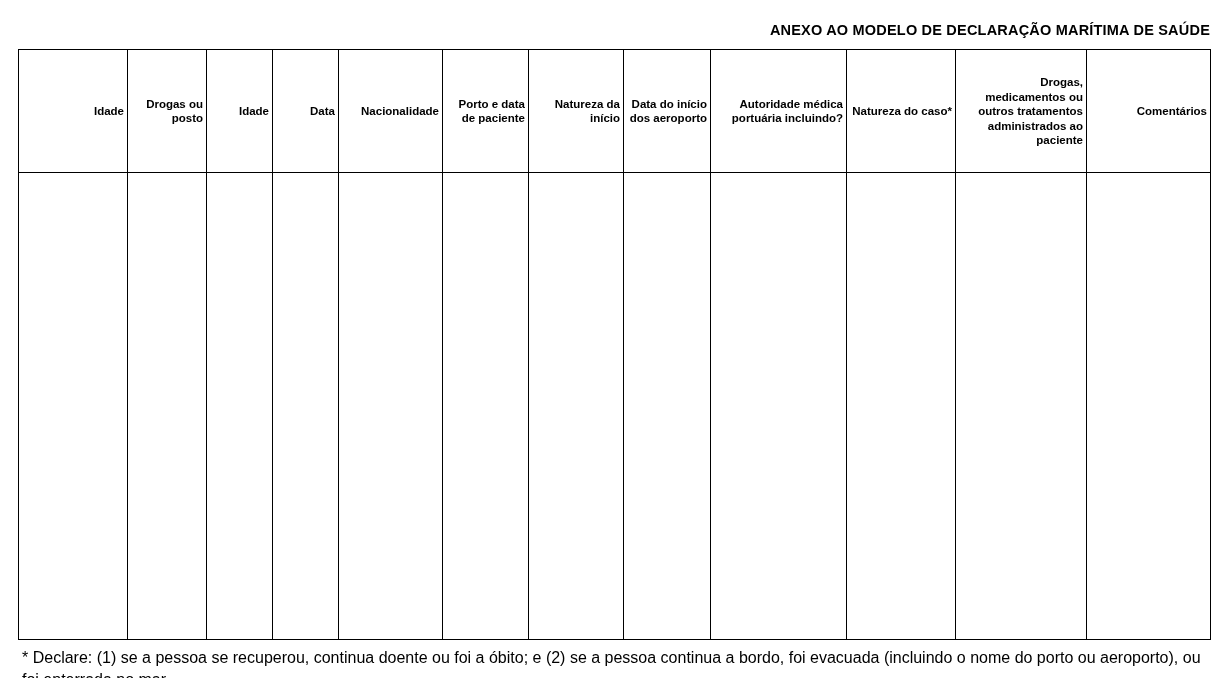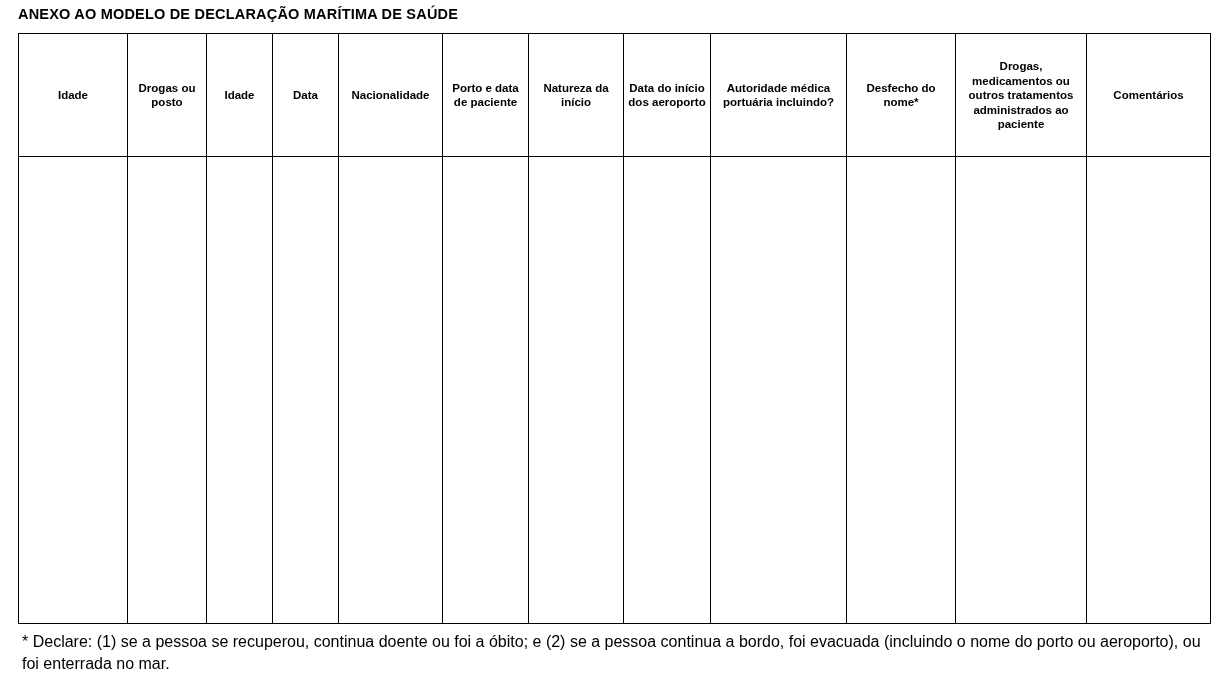"ANEXO AO MODELO DE DECLARAÇÃO" .doc-title { margin: 6px 0 10px 0 -> 22px 0 10px 0; text-align: left -> right }
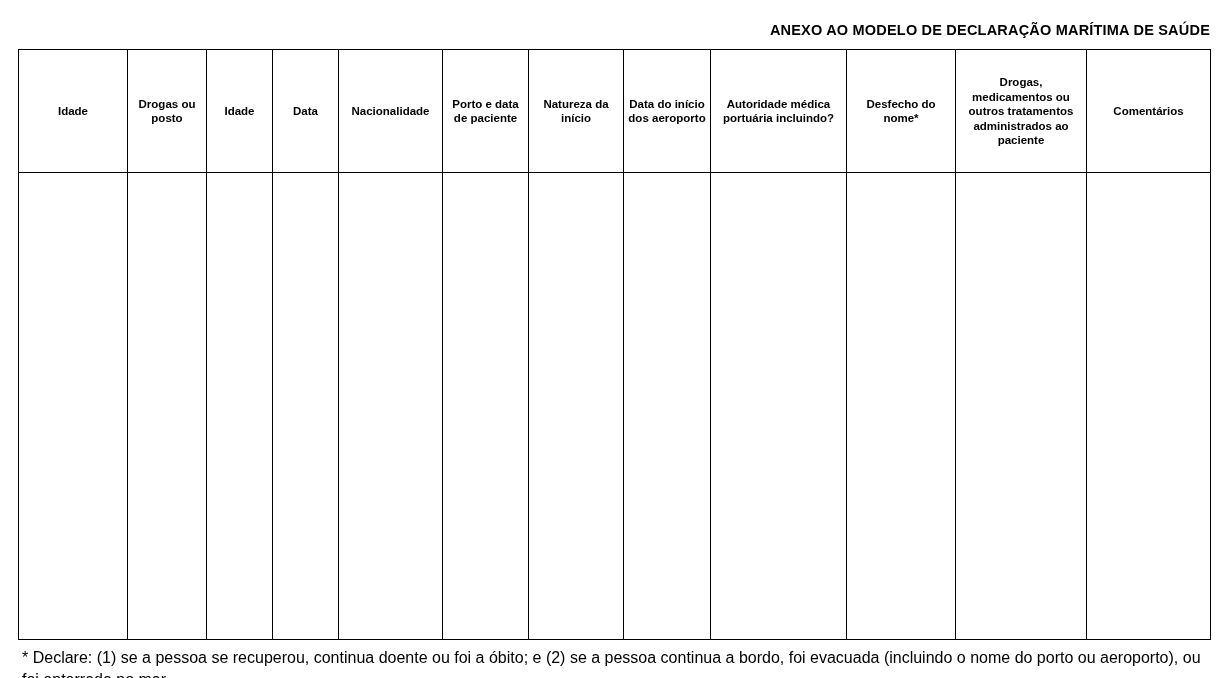"Drogas, medicamentos ou outros" table.annex thead th { text-align: center -> right }
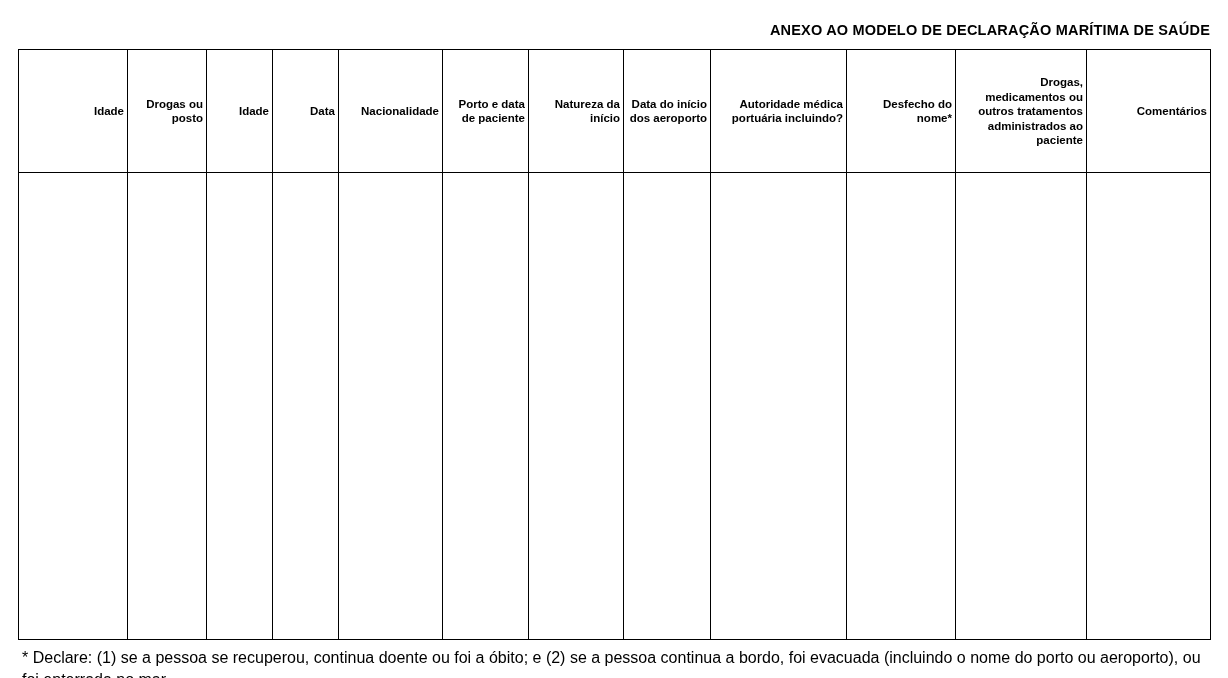"Desfecho do nome*" th { text: Desfecho do nome -> Natureza do caso }
